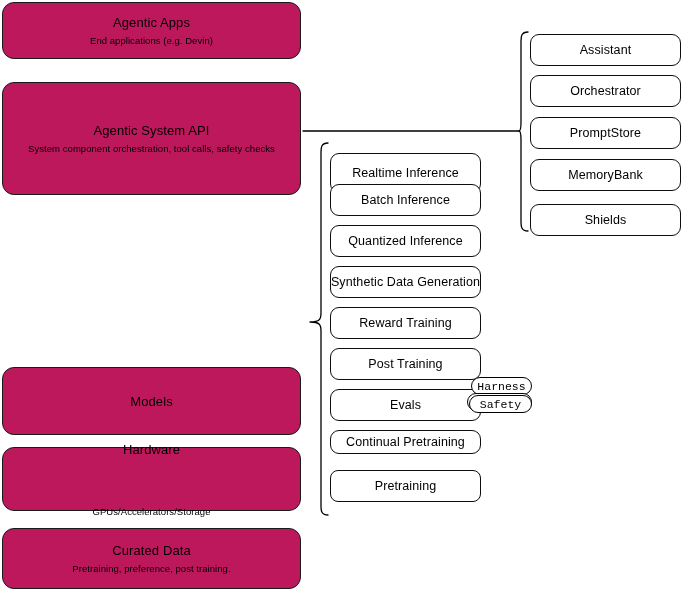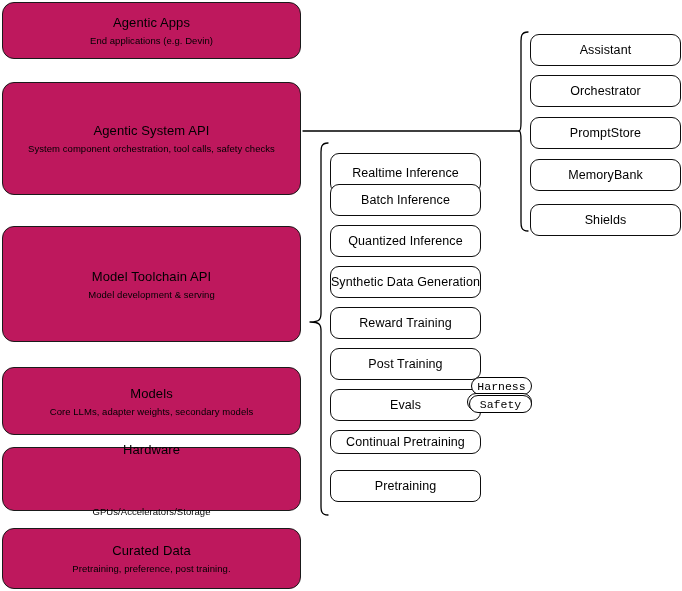"Model Toolchain API" div.stack-box { html: <div> <div>Model Toolchain API</div> <div>Model development &amp; serving</div> </div> -> none }
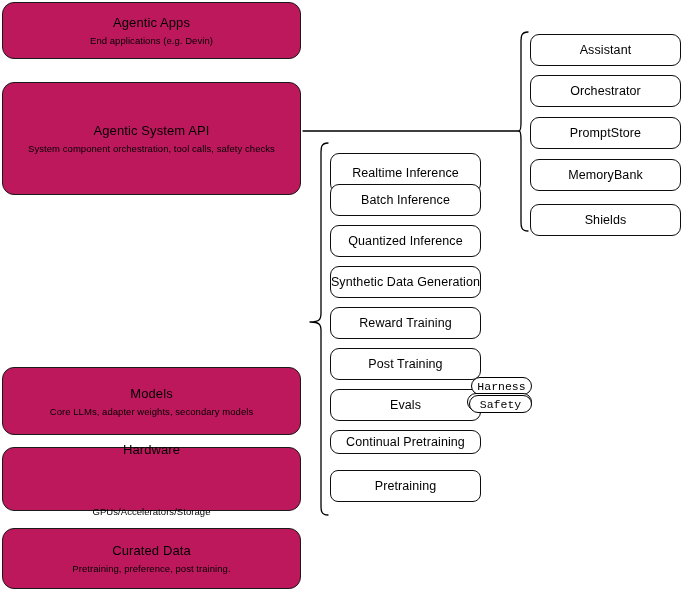"Core LLMs, adapter weights, secondary" div.stack-sub { html: <div>Core LLMs, adapter weights, secondary models</div> -> none }
